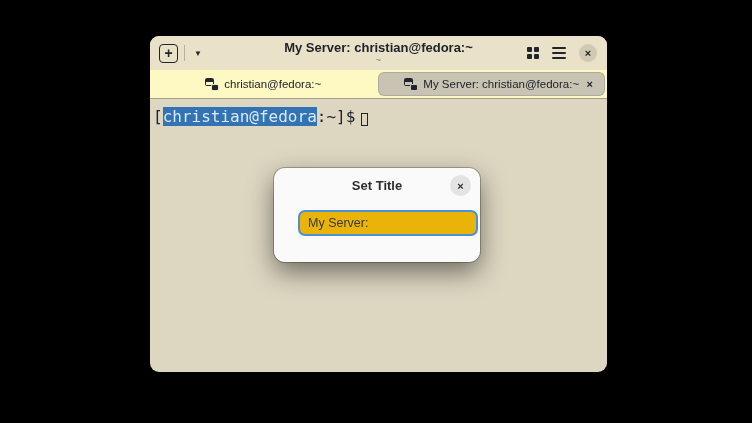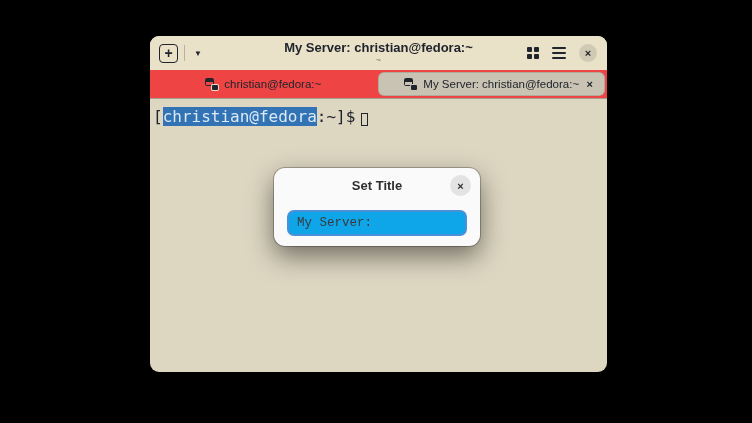"christian@fedora:~" .tabbar { background: #ef4444 -> #fef9c3 }
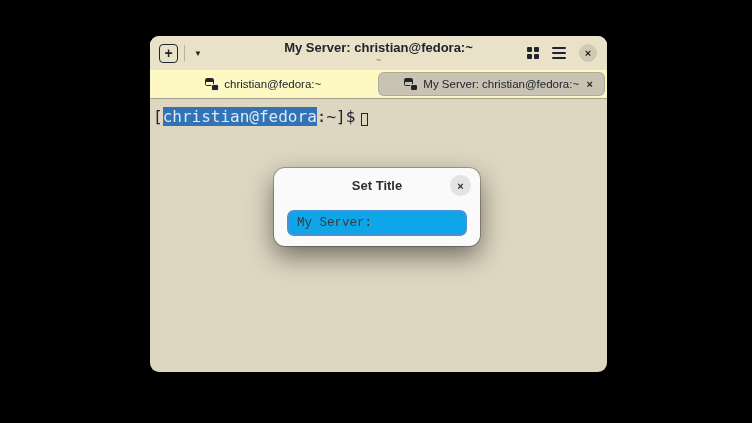"Set Title" .dialog { height: 78px -> 94px }
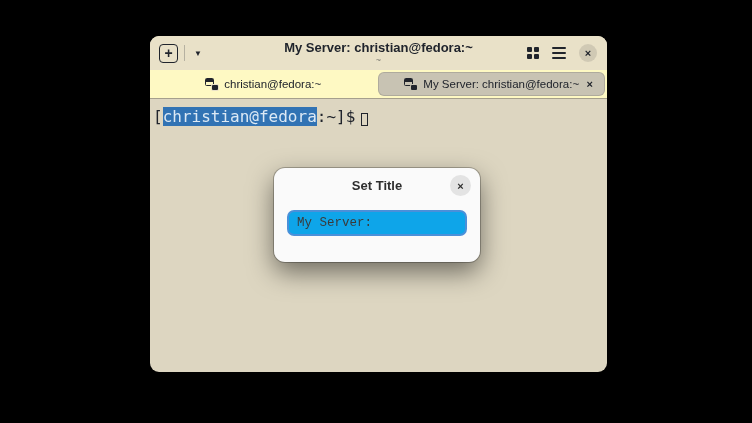"My Server:" .dialog-input { background: #0ea5e9 -> #eab308; font-family: Liberation Mono, monospace -> Liberation Sans, sans-serif; left: 13px -> 24px }
